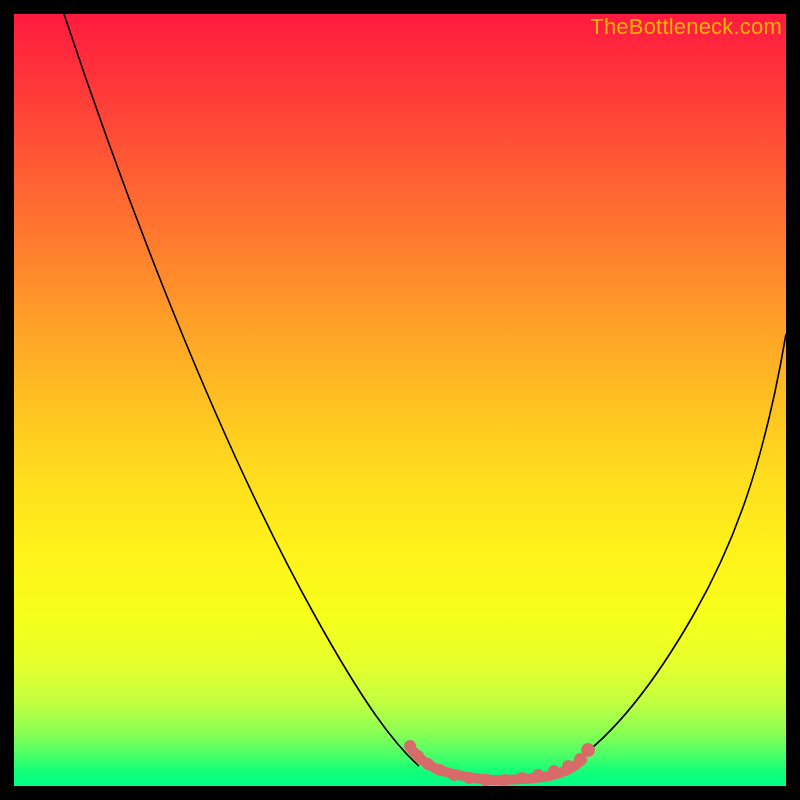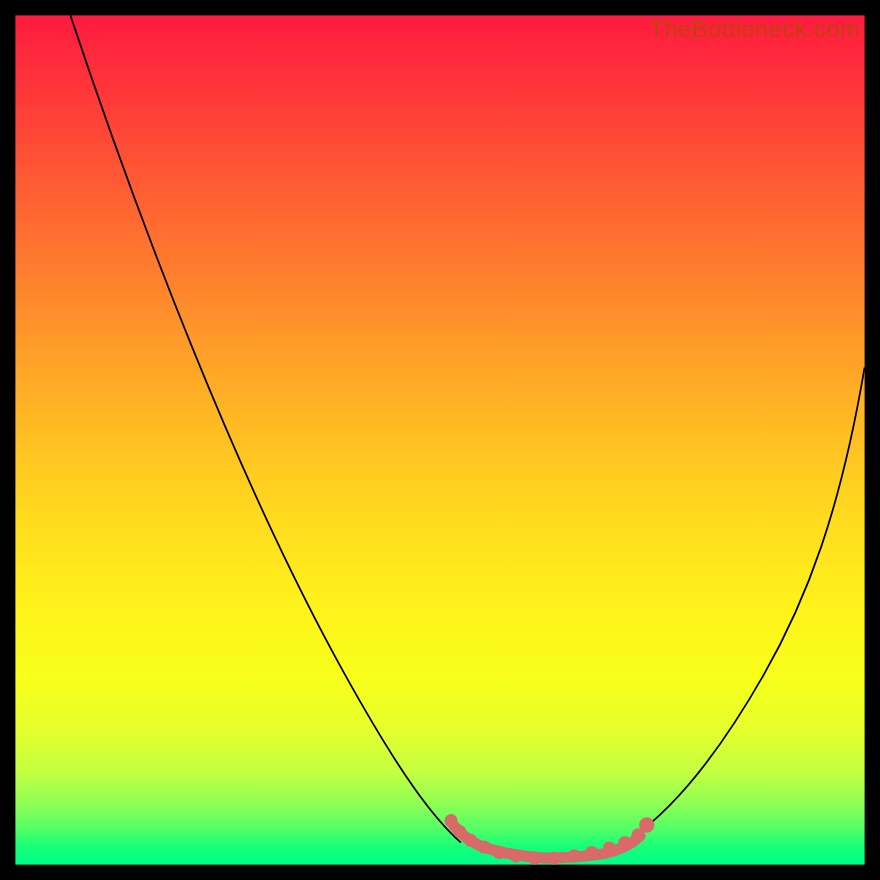"TheBottleneck.com" .watermark { color: #c2410c -> #eab308 }
